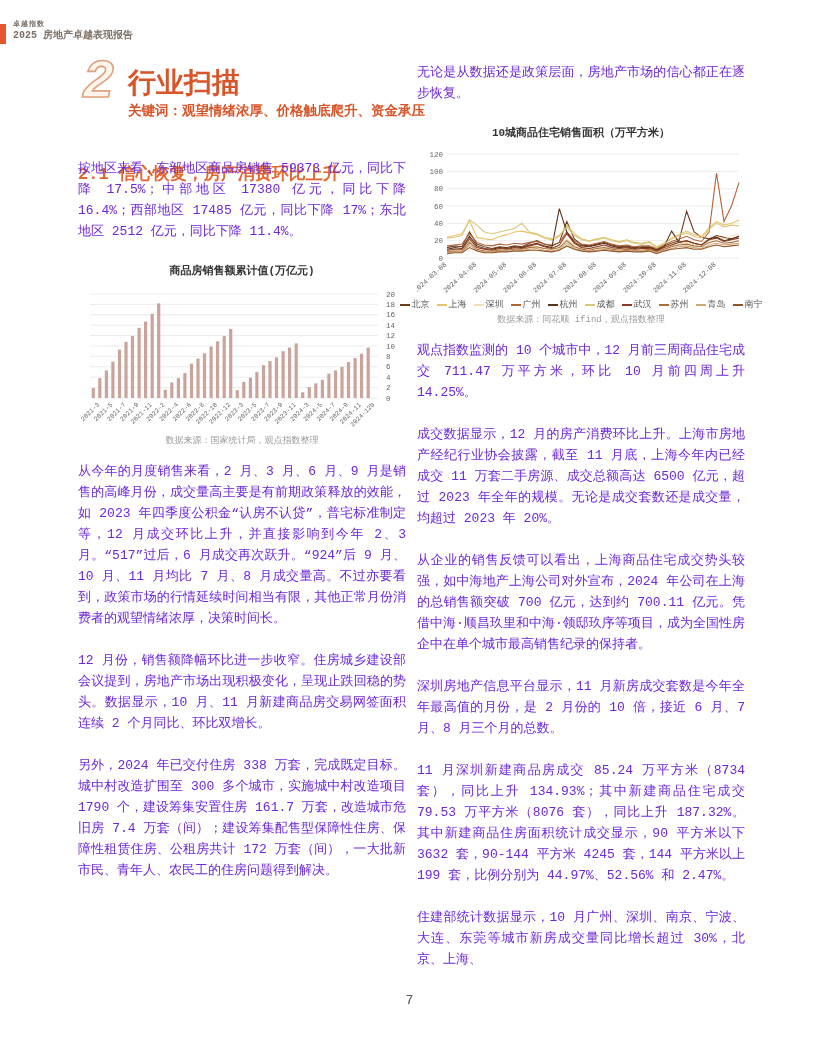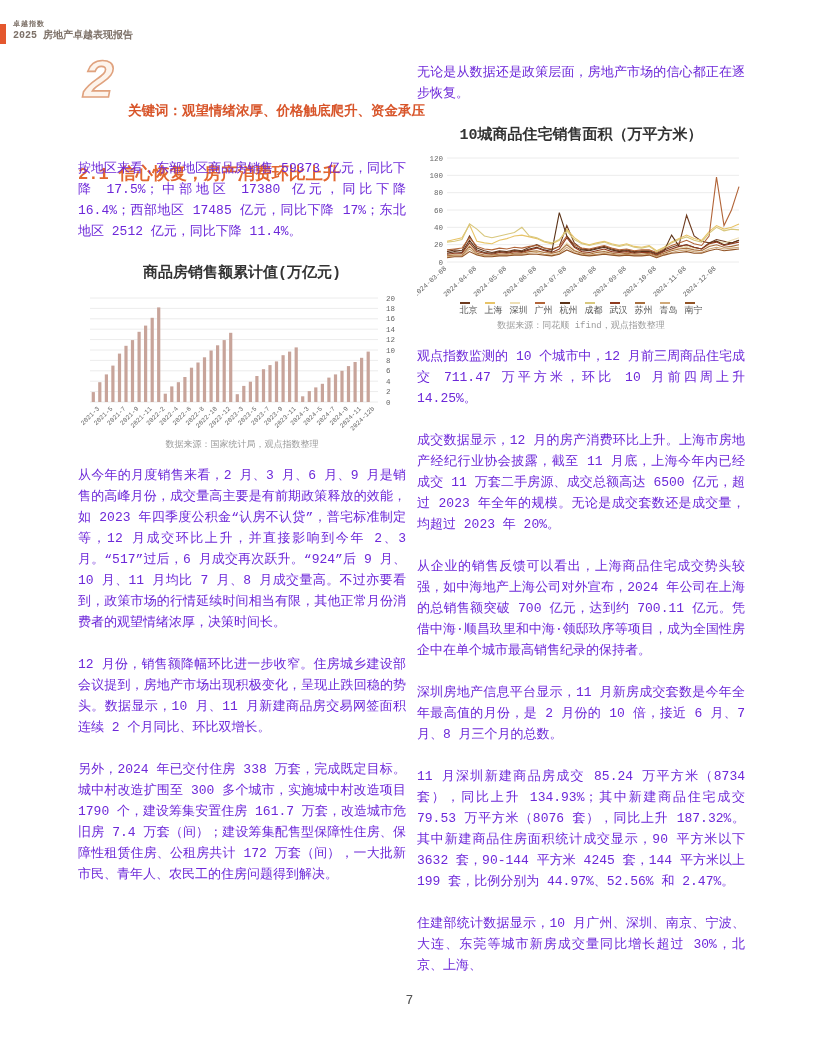"行业扫描" div.section-title { html: none -> <div>行业扫描</div> }
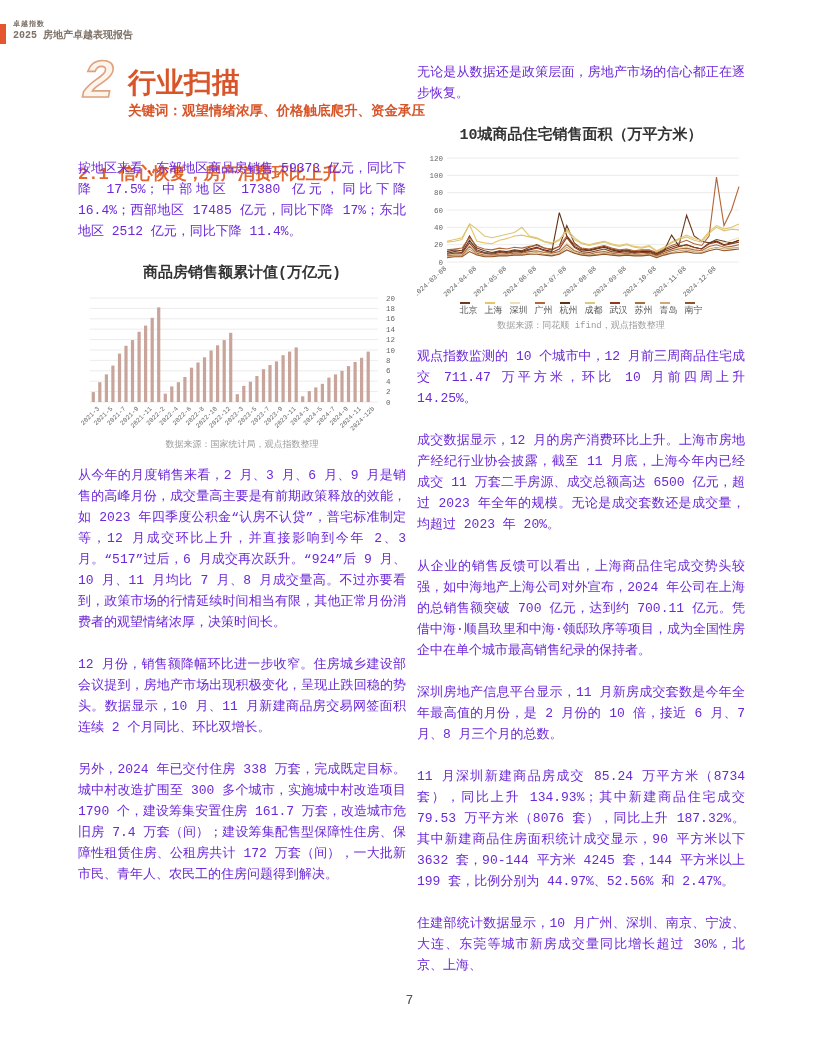"10城商品住宅销售面积（万平方米）" .chart-title { font-size: 15px -> 11px }
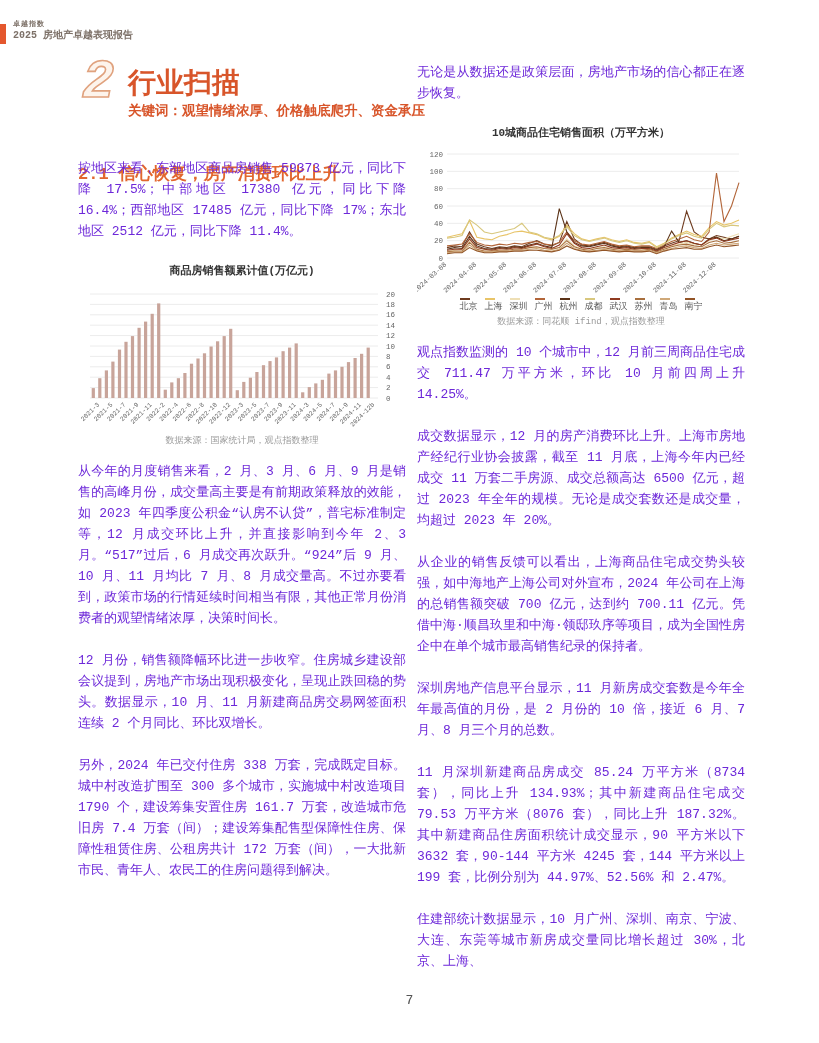"北京" .legend-item { align-items: none -> center; flex-direction: column -> none }
